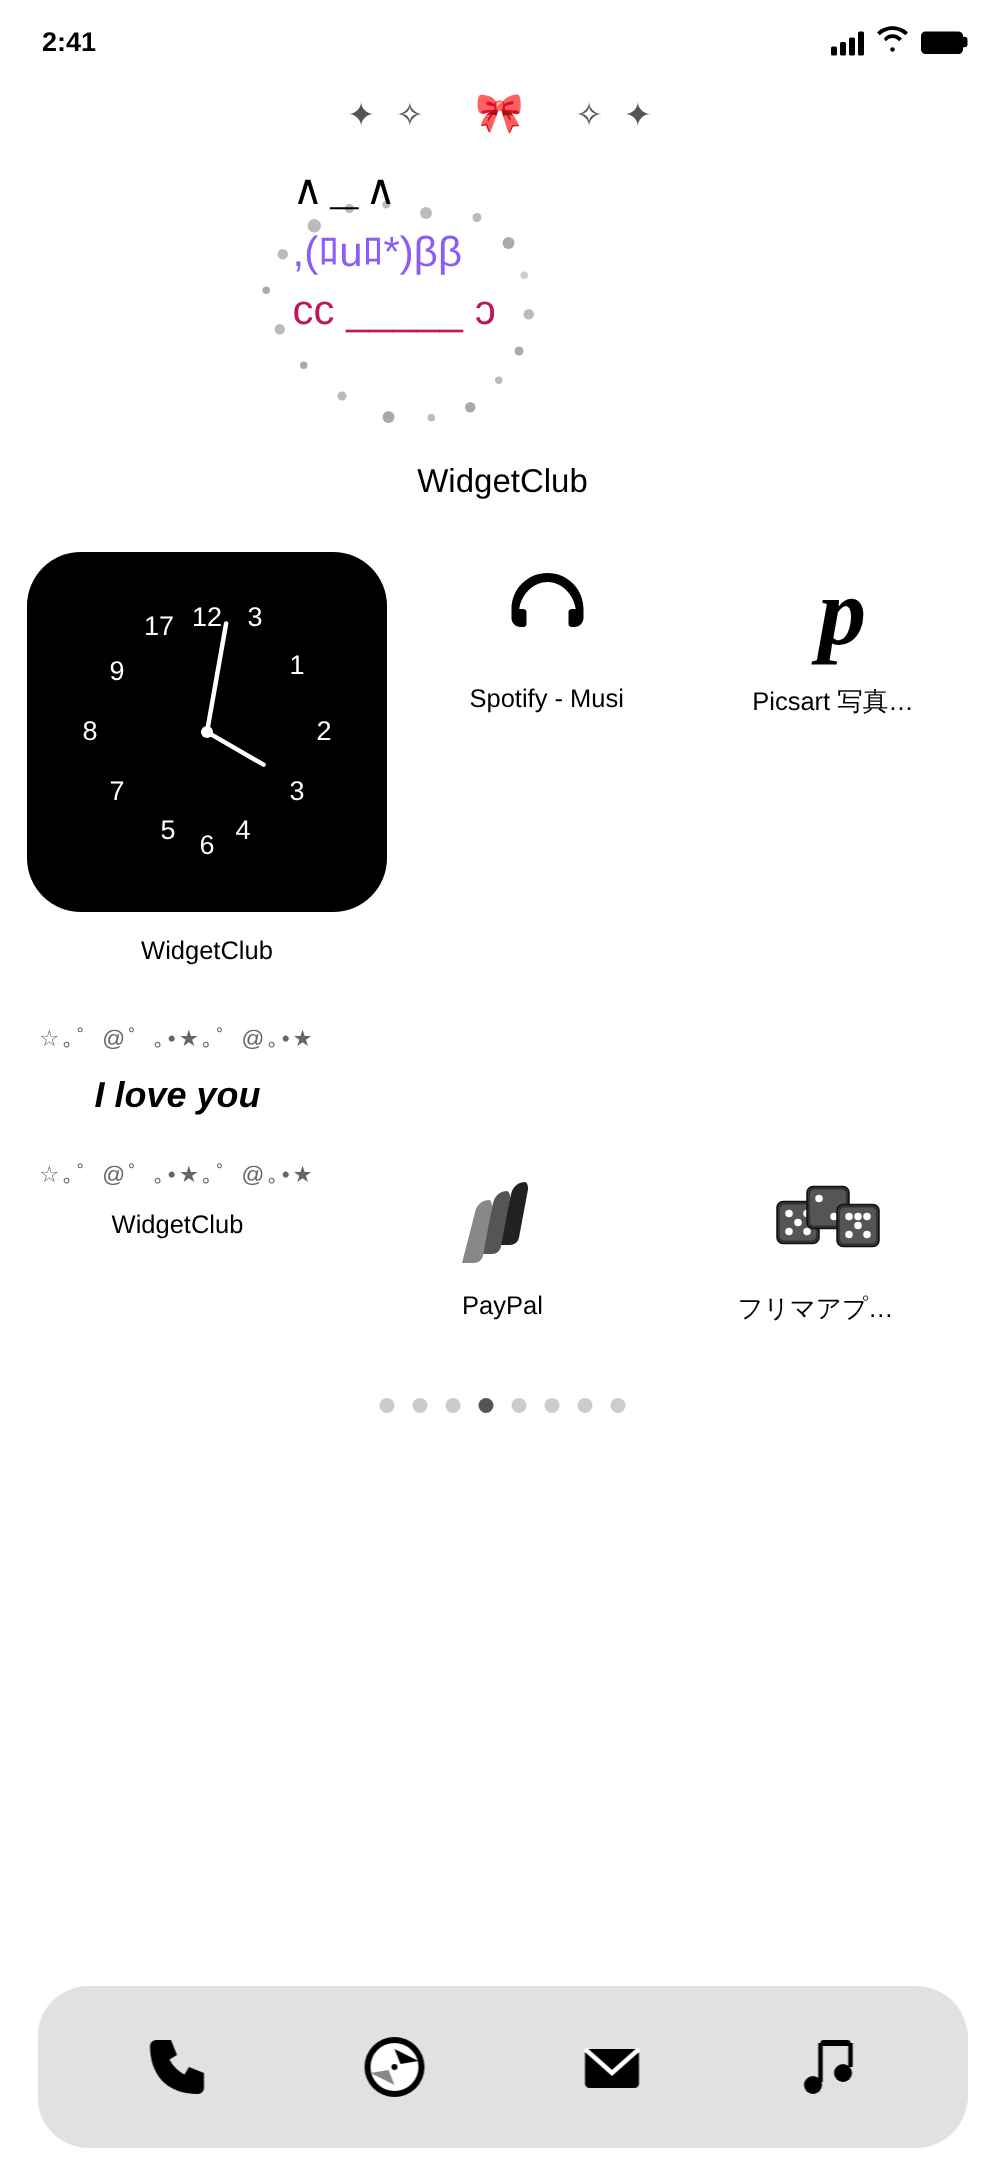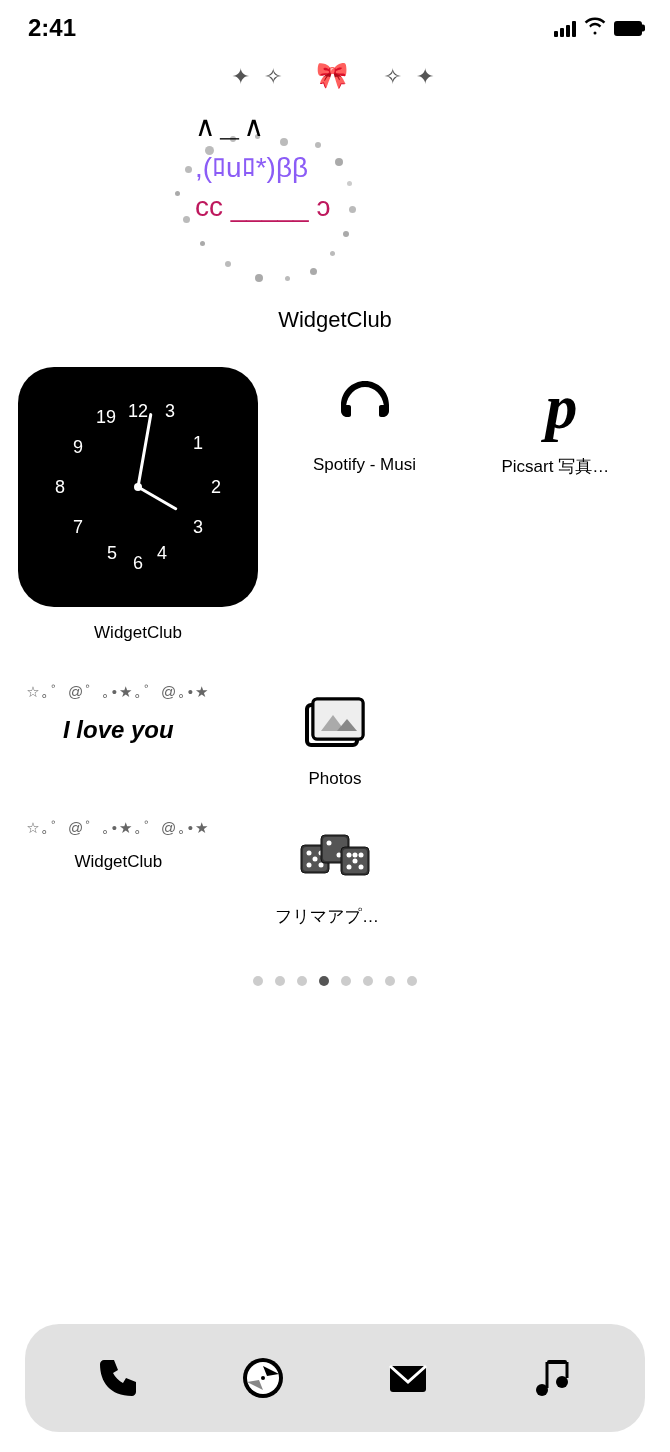"2:41" .status-time { font-size: 24px -> 18px }
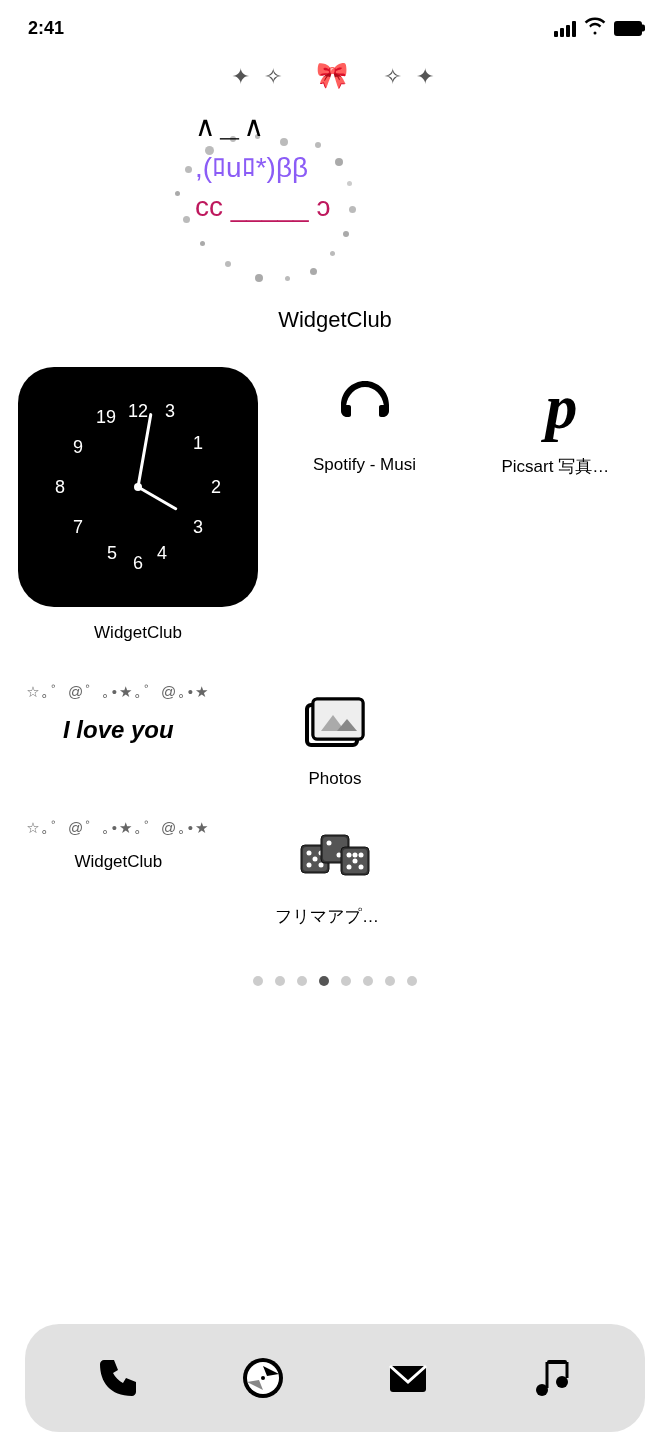"19" span.clock-number { text: 19 -> 17 }
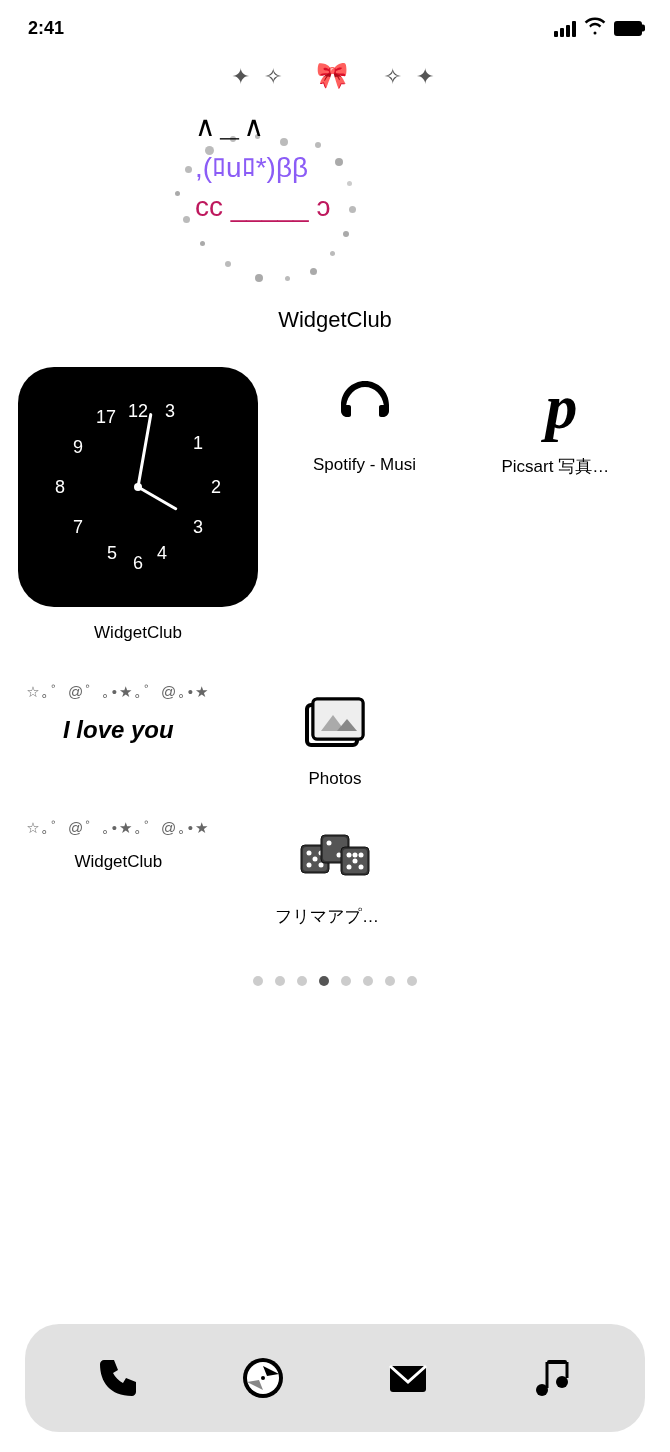"Photos" div.app-item { html: <div> <div> <svg> <rect></rect> <rect></rect> <rect></rect> <polygon></polygon> <polygon></polygon> </svg> </div> <div>Photos</div> </div> -> none }
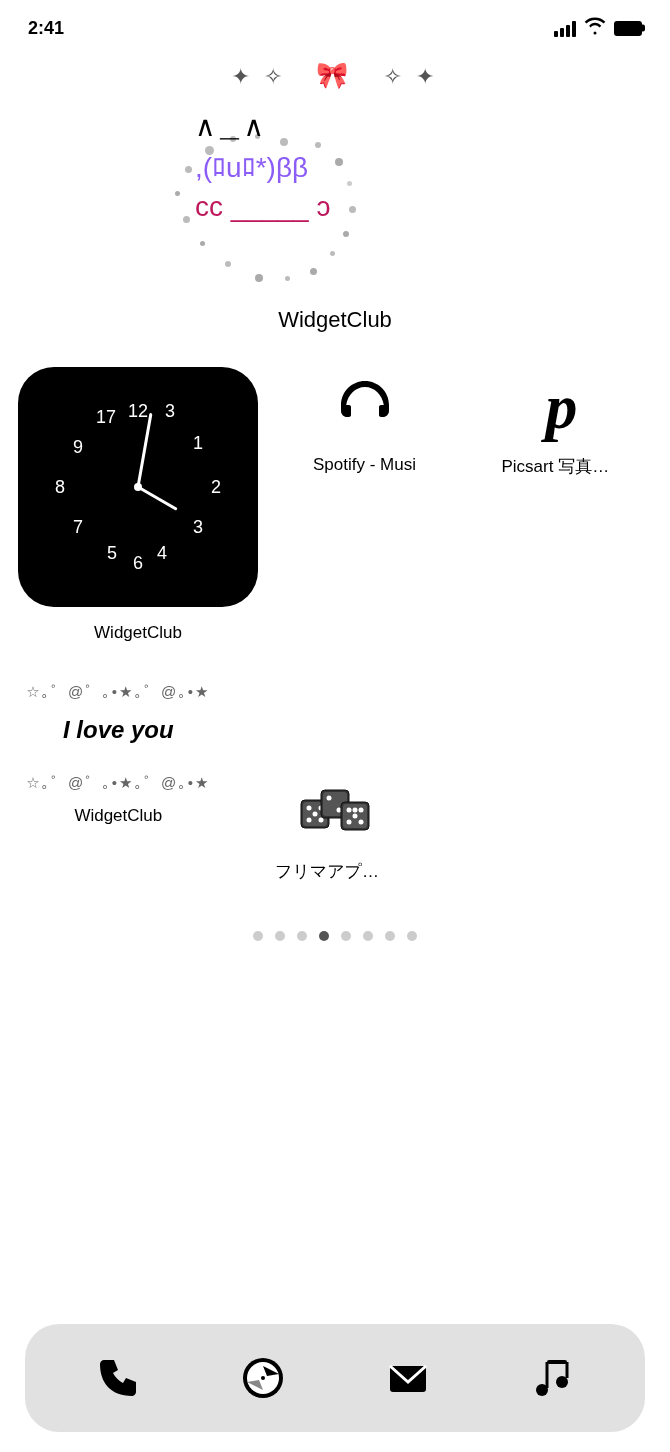"PayPal" div.app-item { html: none -> <div> <div> <svg> <path></path> <path></path> <path></path> </svg> </div> <div>PayPal</div> </div> }
